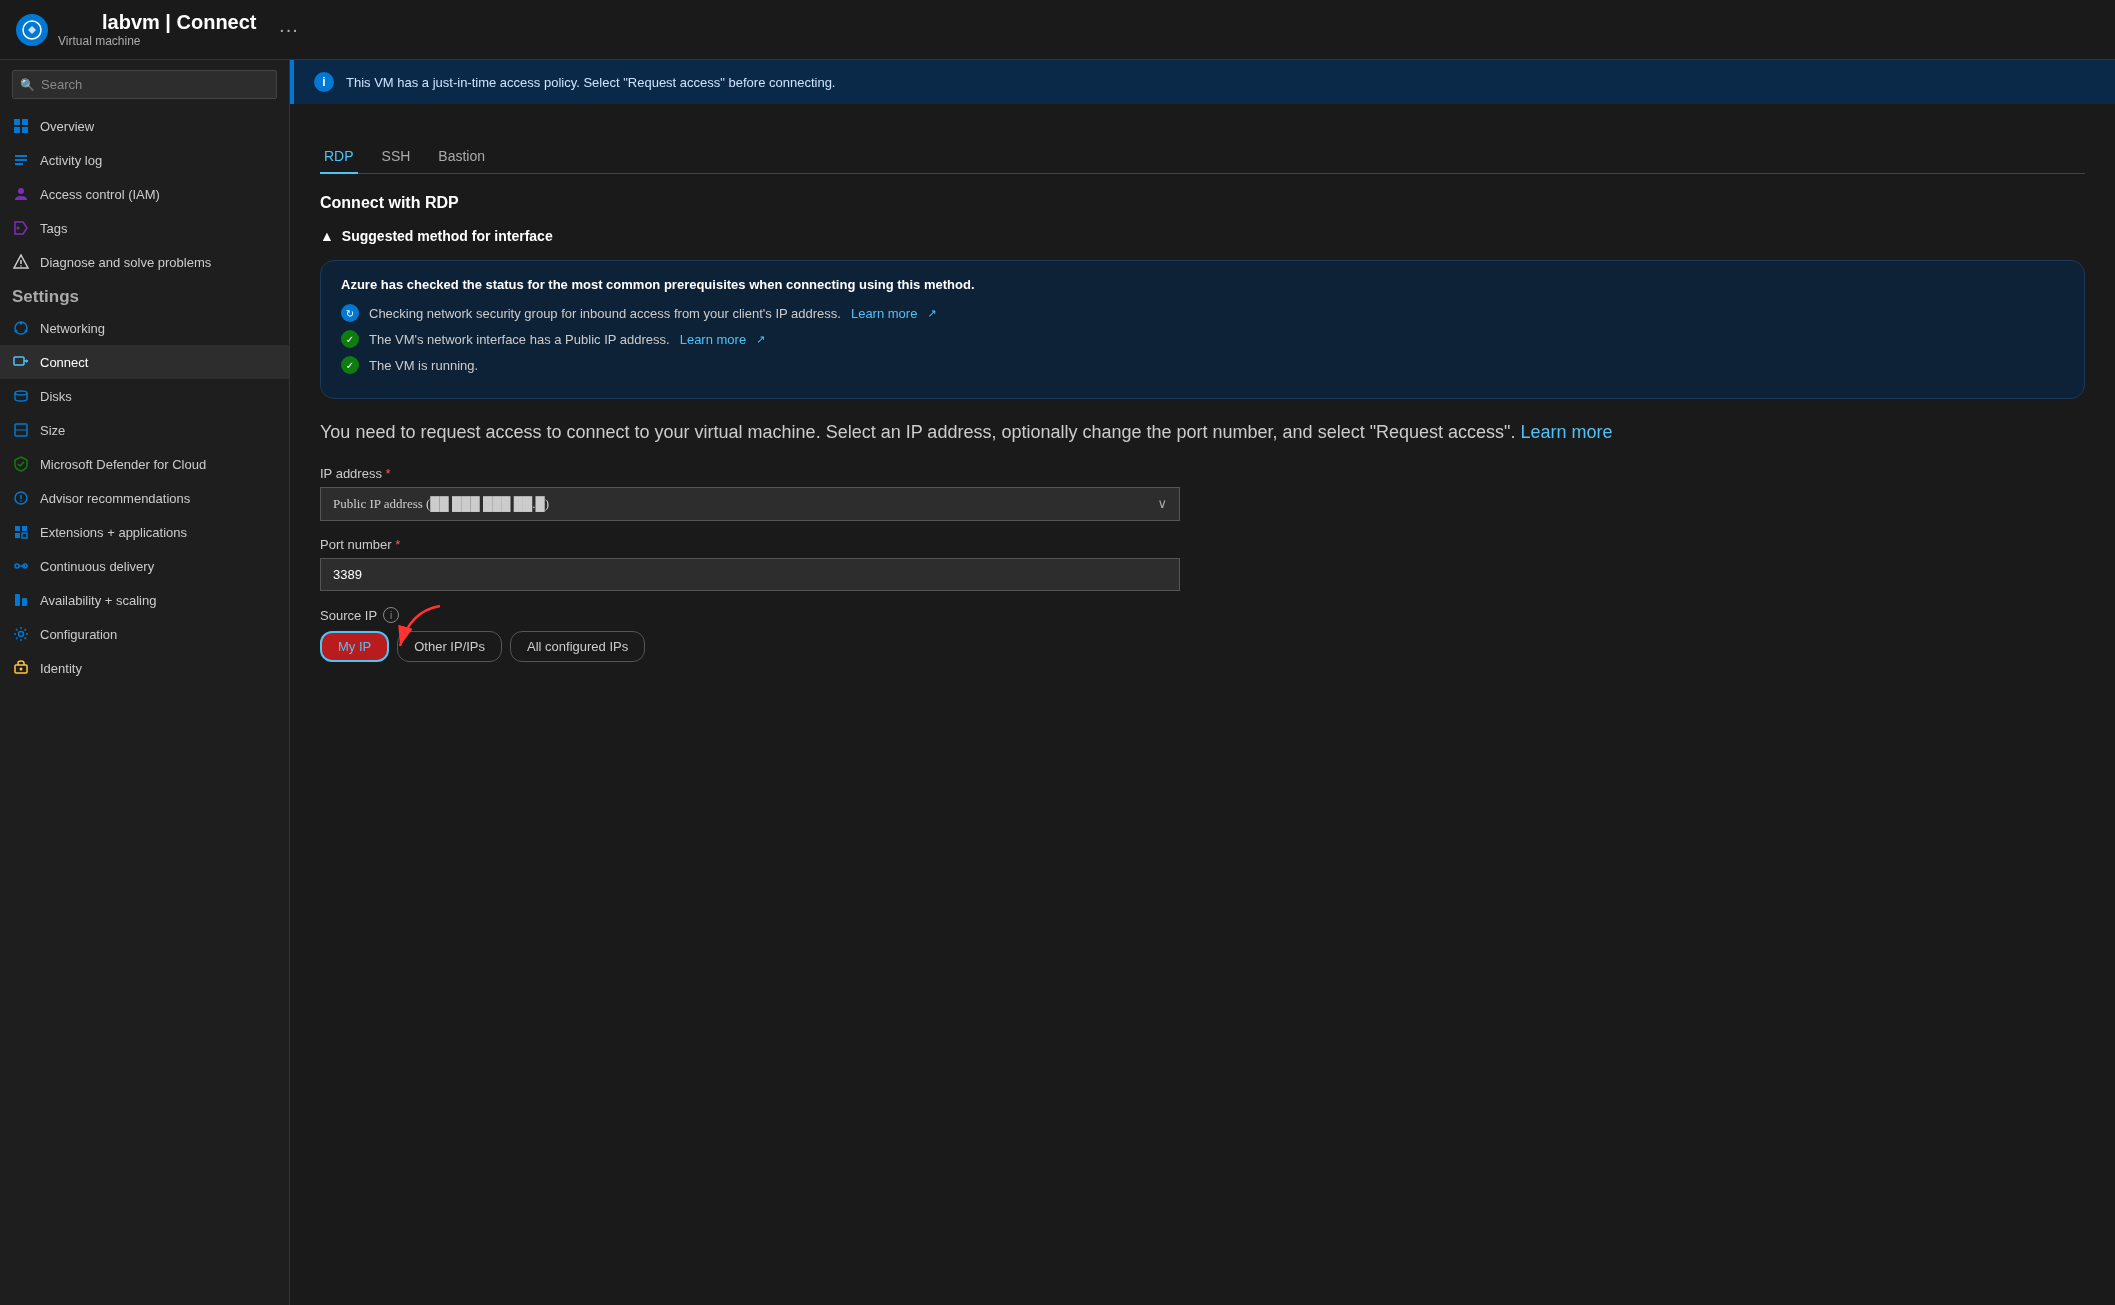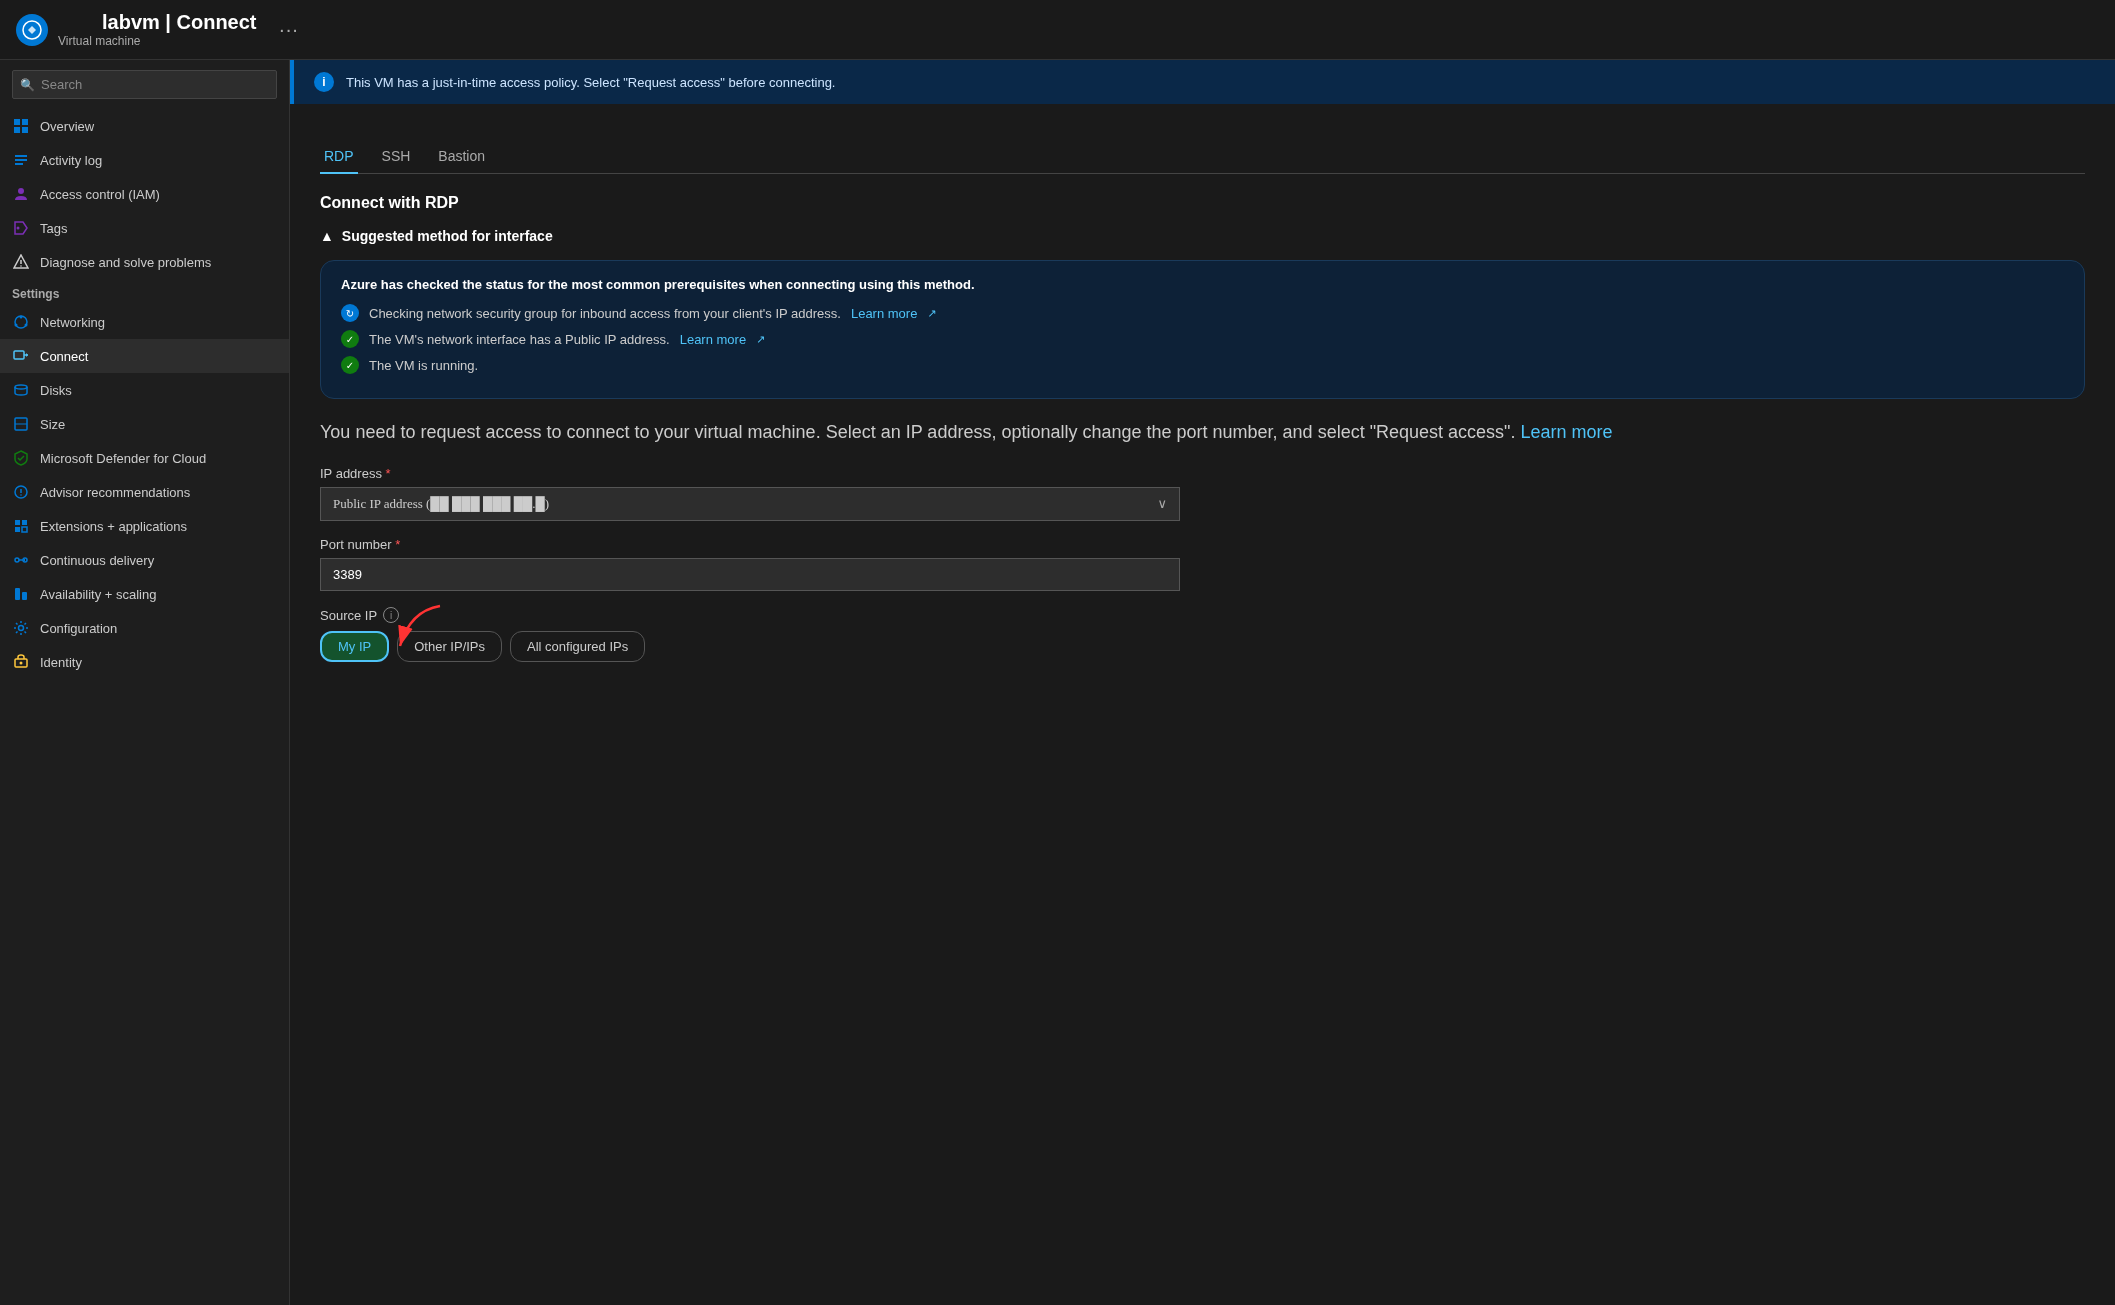"Settings" .sidebar-section-label { font-size: 12px -> 17px }
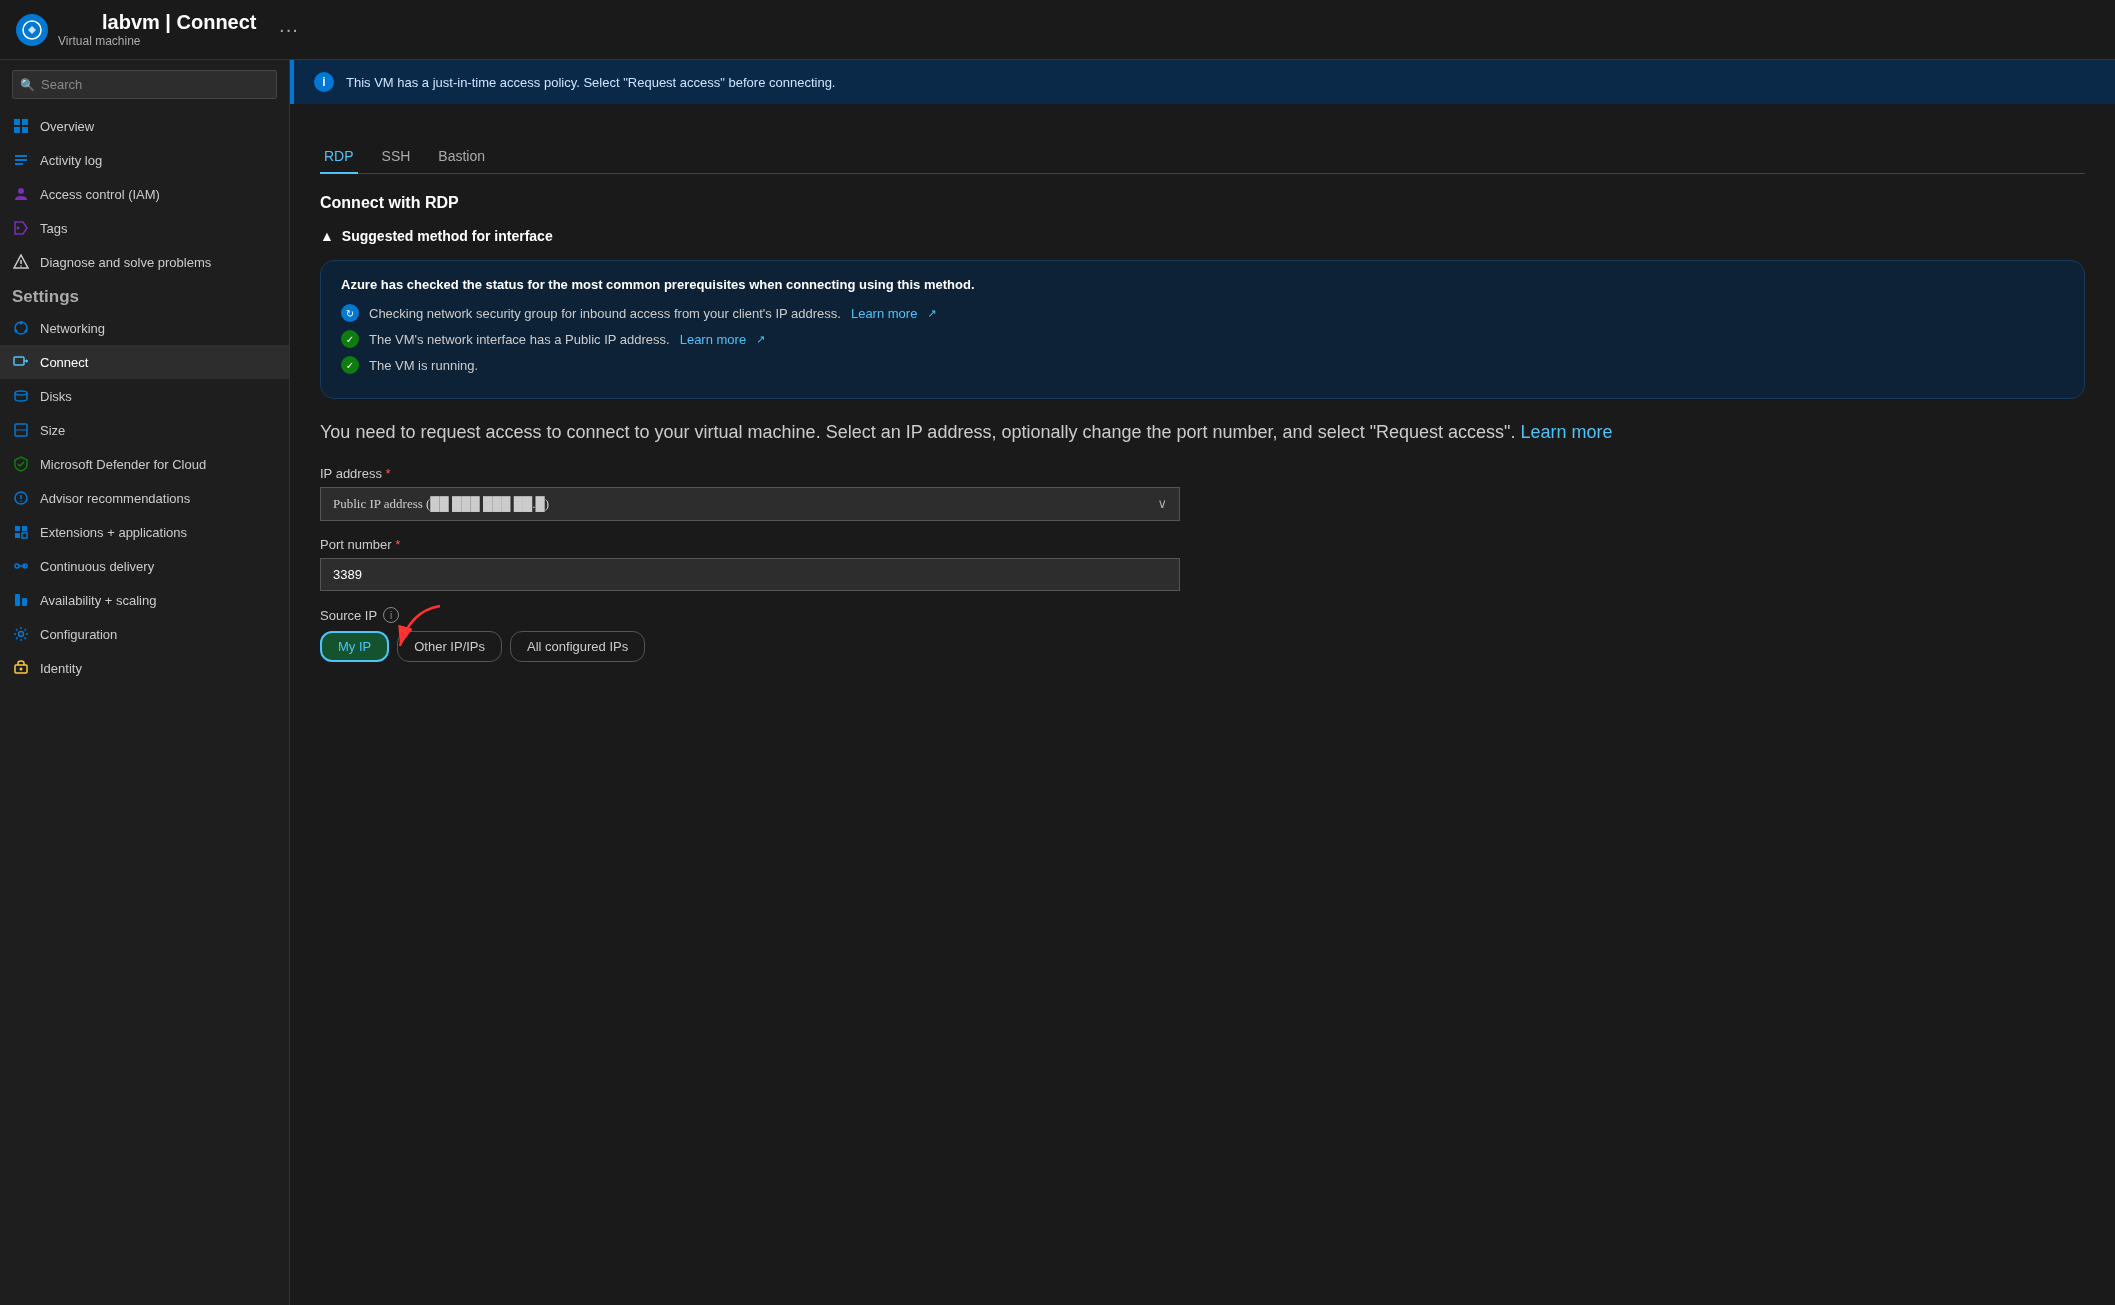"My IP" .ip-btn.active { background: #14532d -> #b91c1c }
